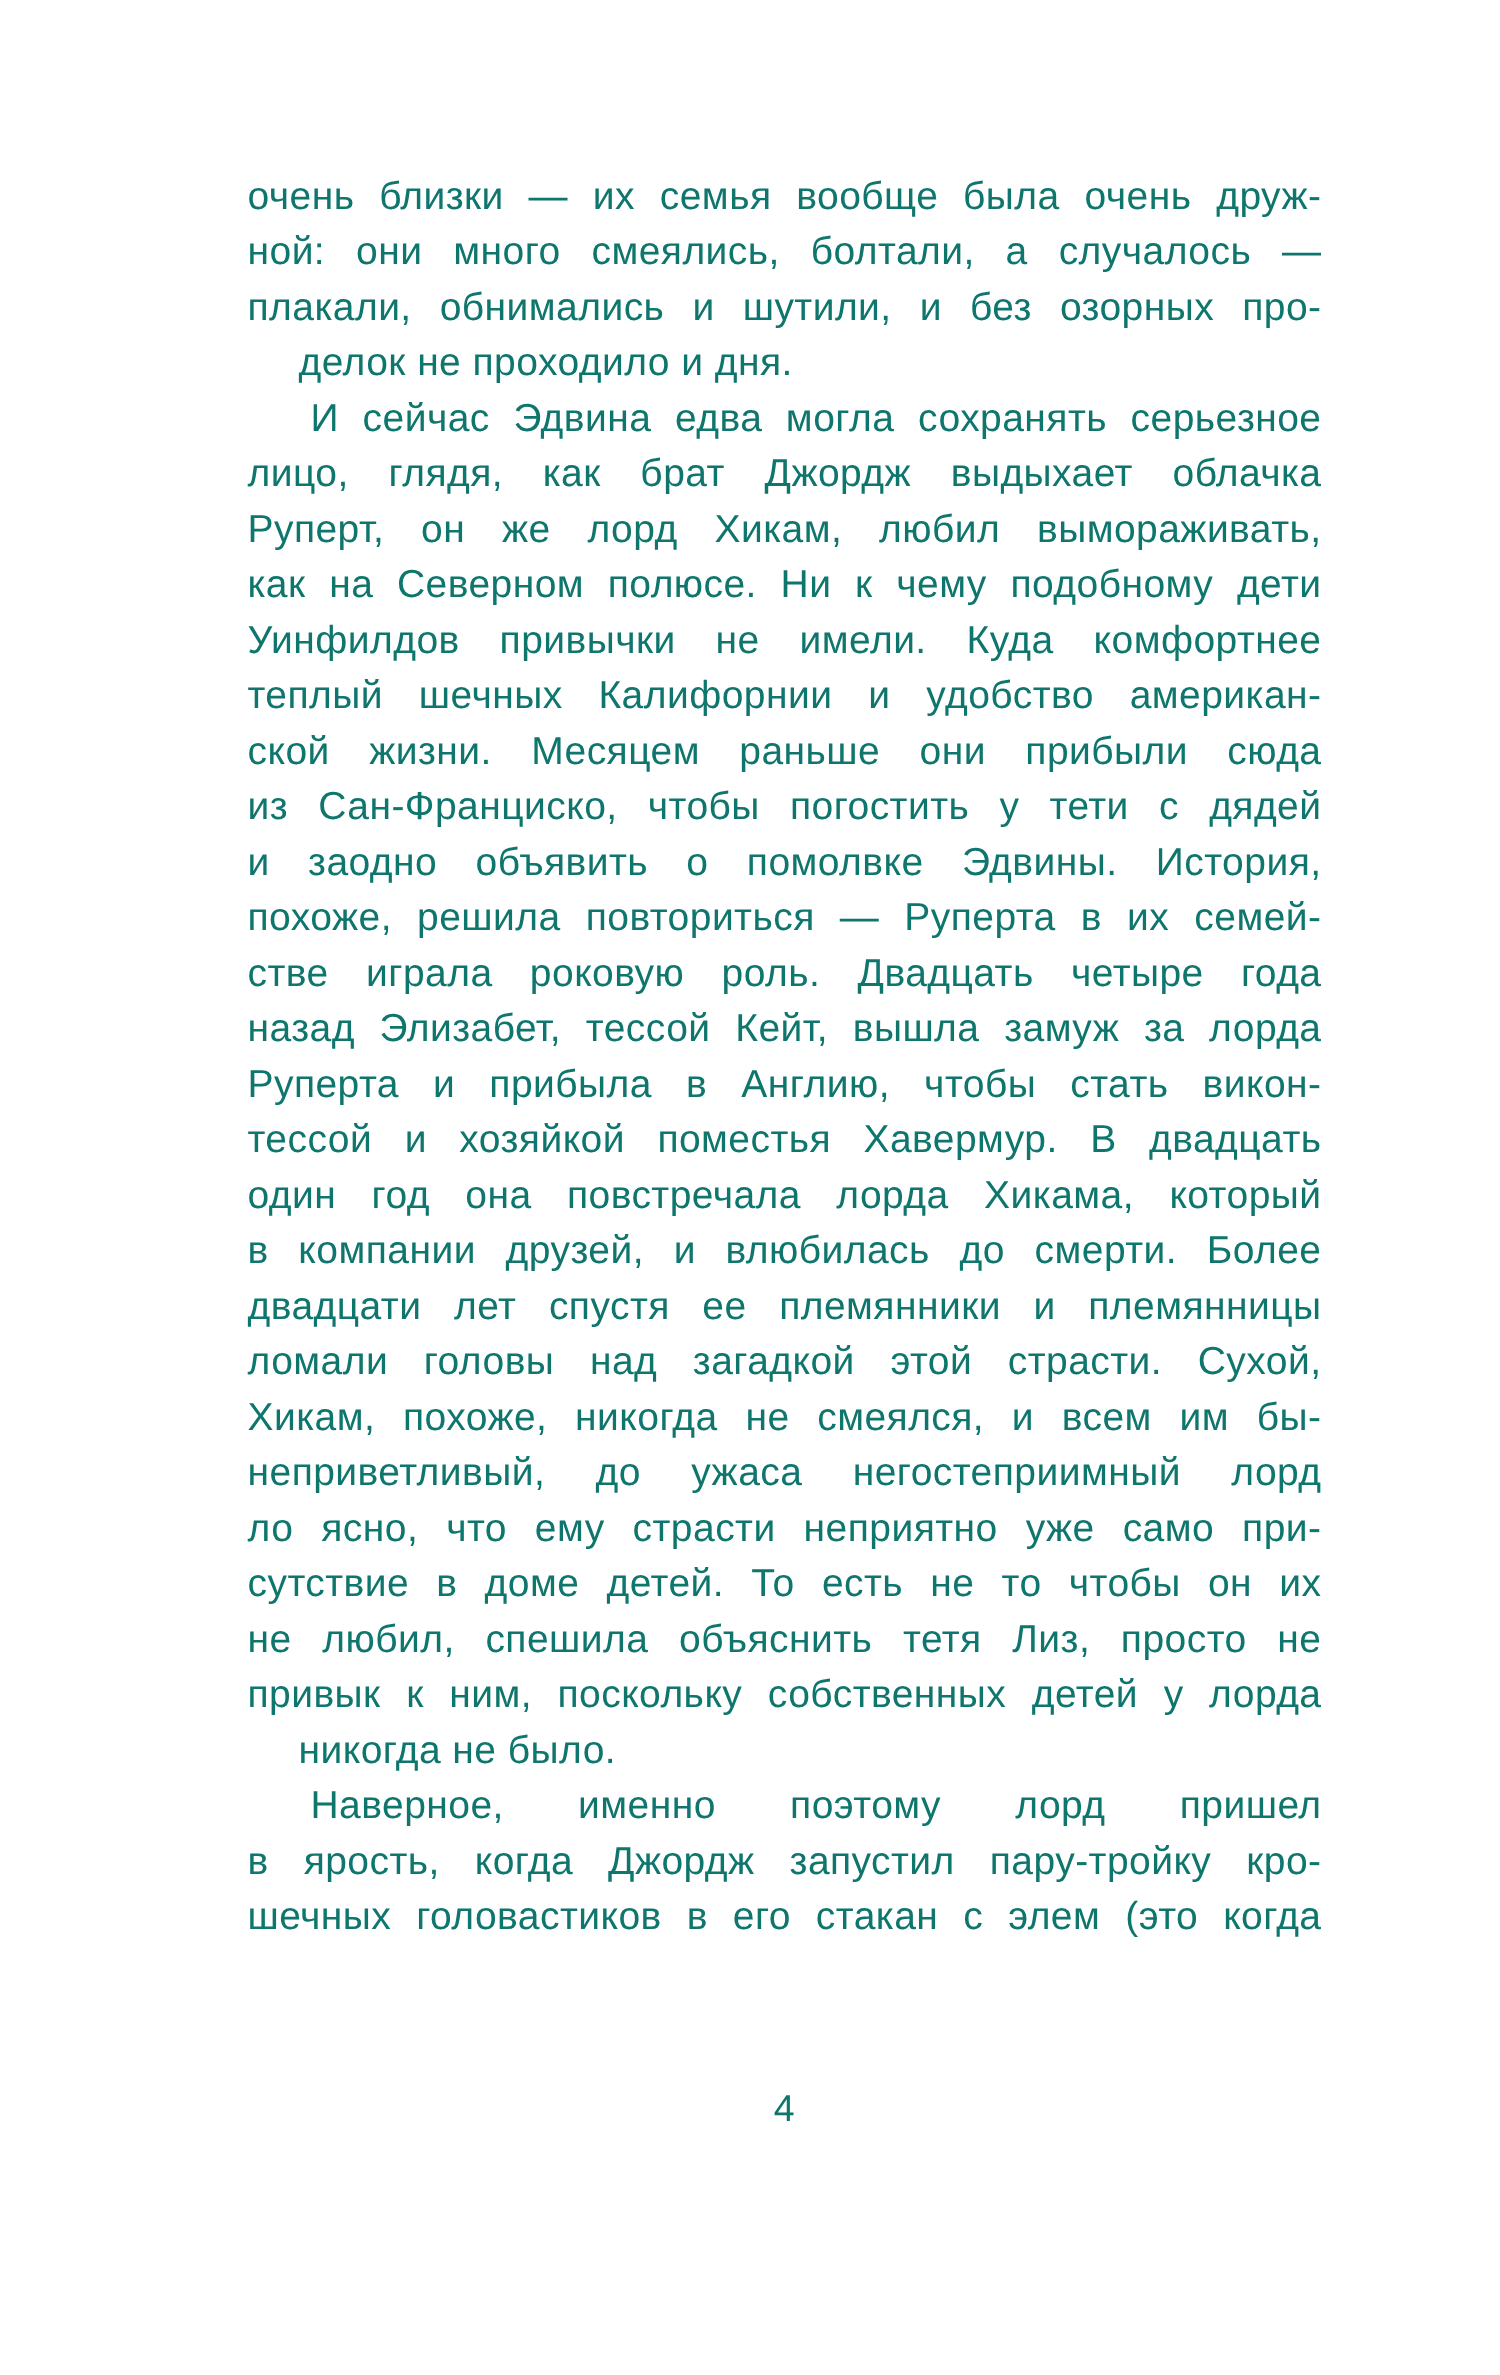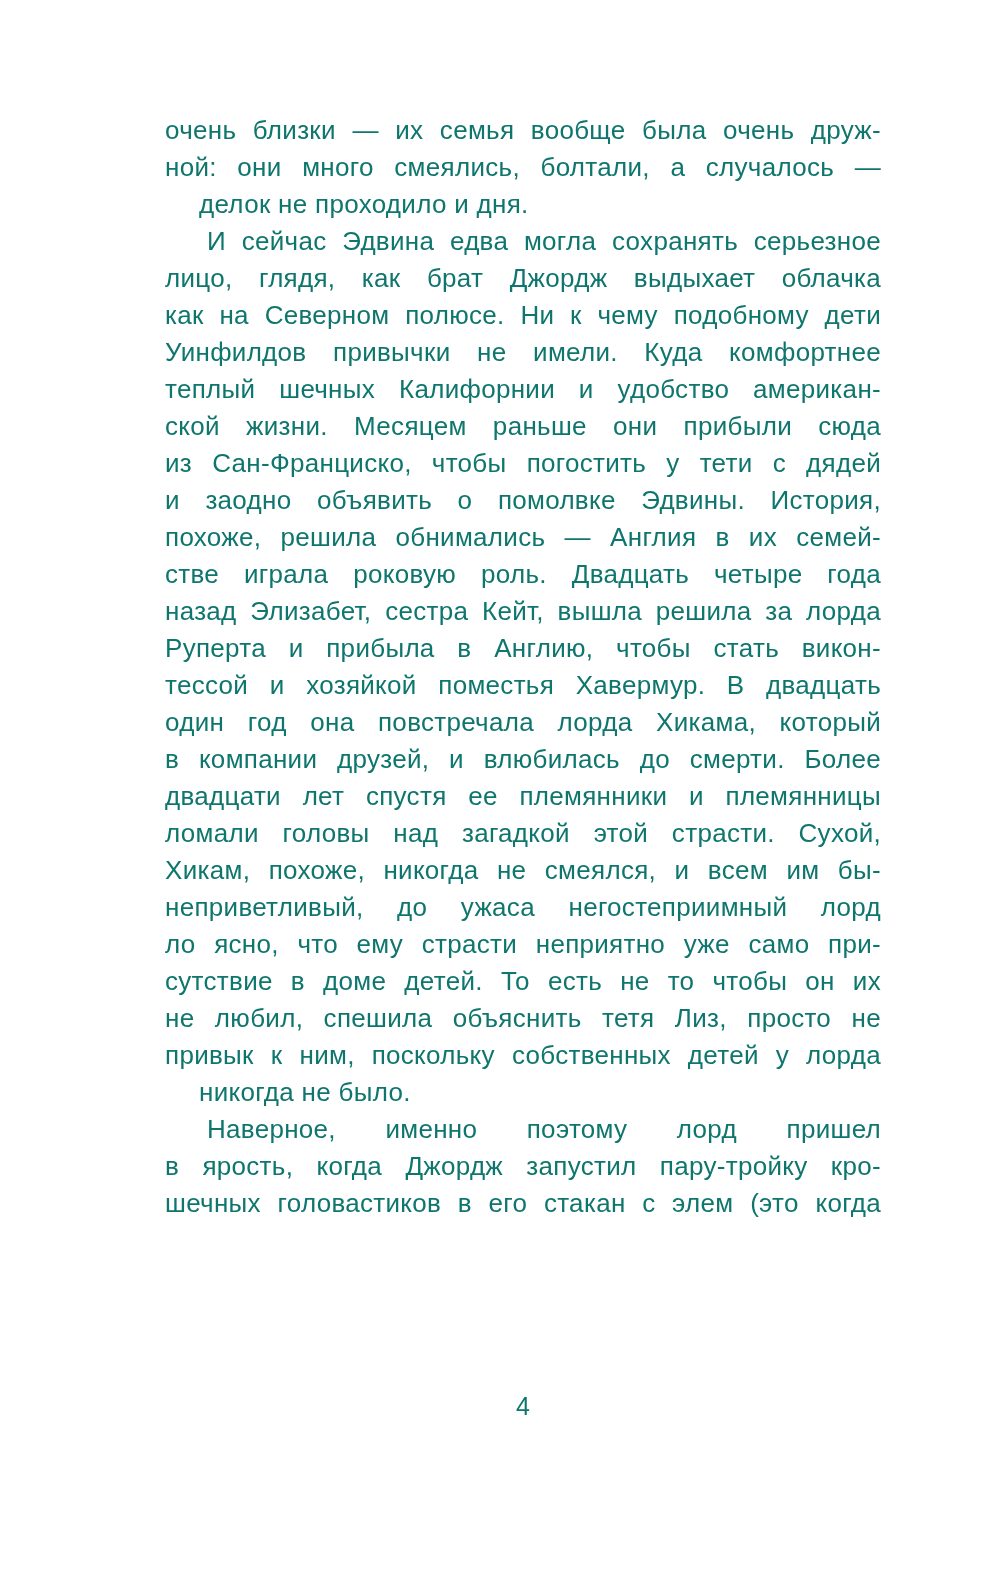"плакали, обнимались и шутили, и" div.line { html: none -> <div>плакали, обнимались и шутили, и без озорных про-</div> }
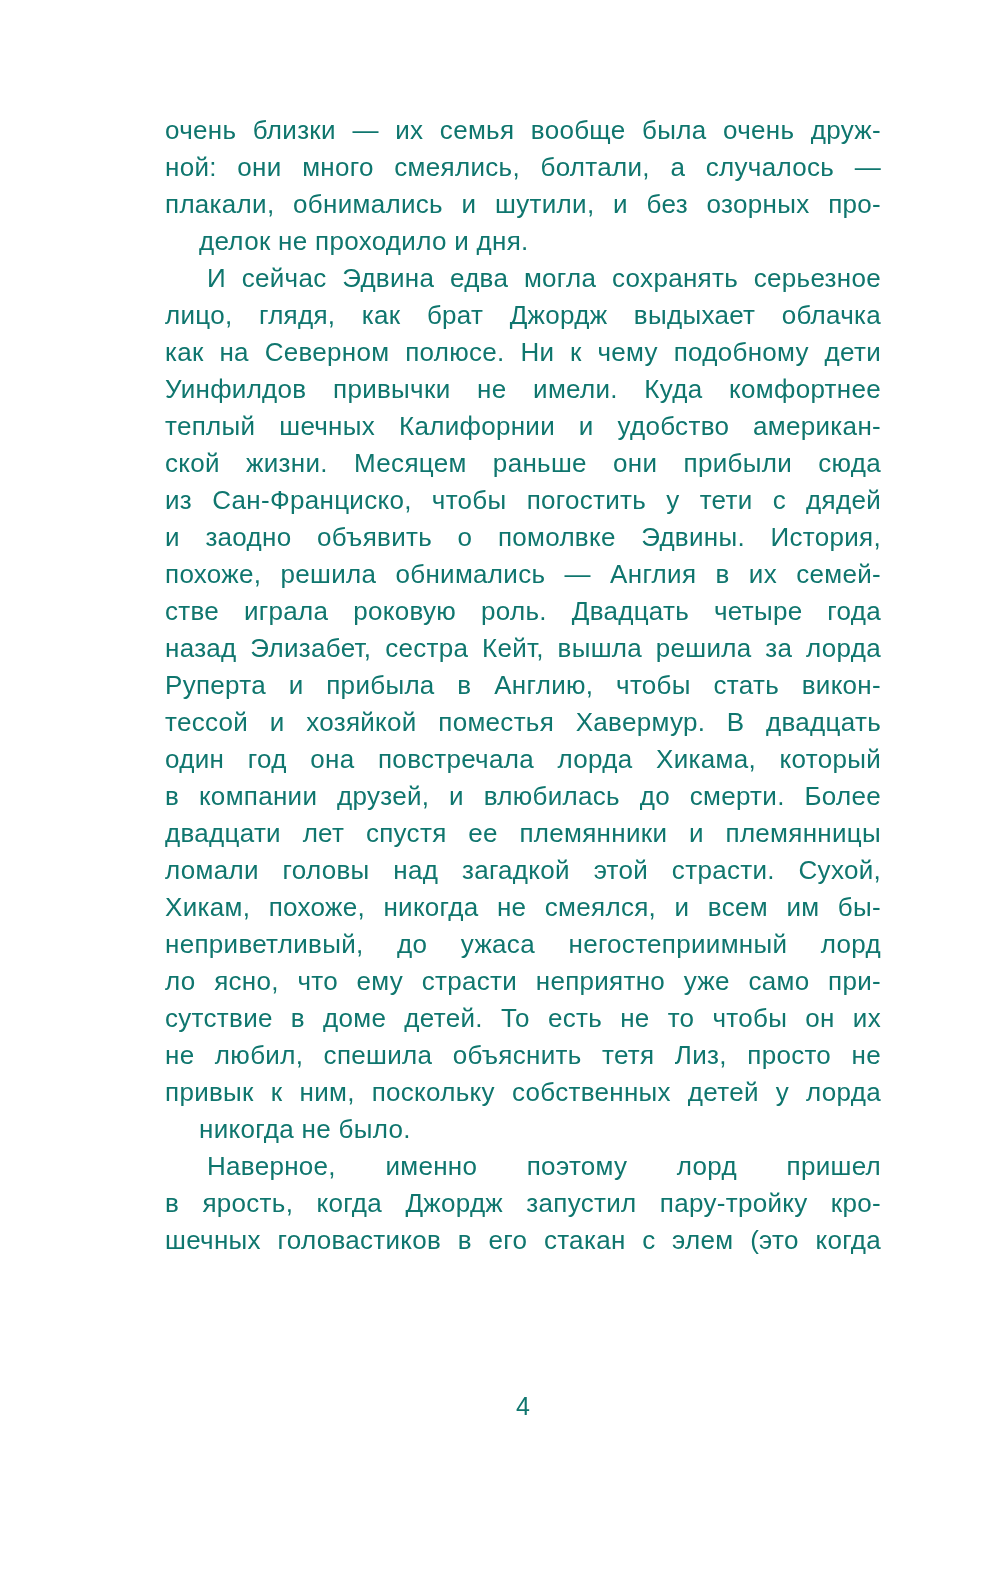"Руперт, он же лорд Хикам," div.line { html: none -> <div>Руперт, он же лорд Хикам, любил вымораживать,</div> }
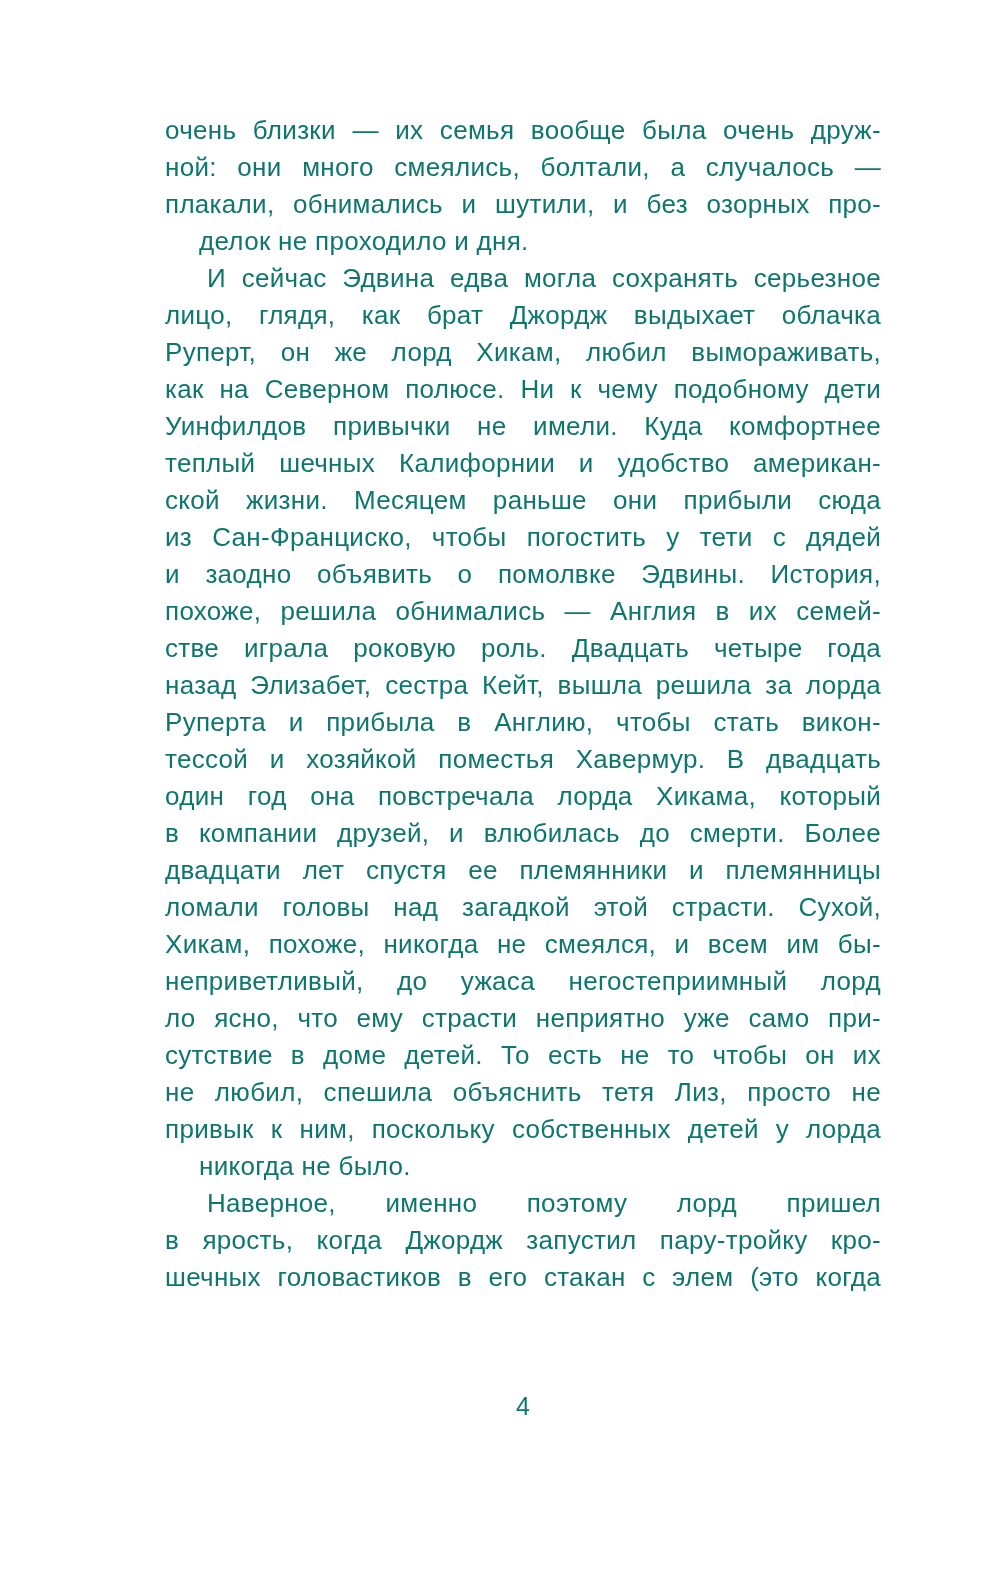"похоже, решила обнимались — Англия" div.line { text: обнимались — Англия -> повториться — Руперта }
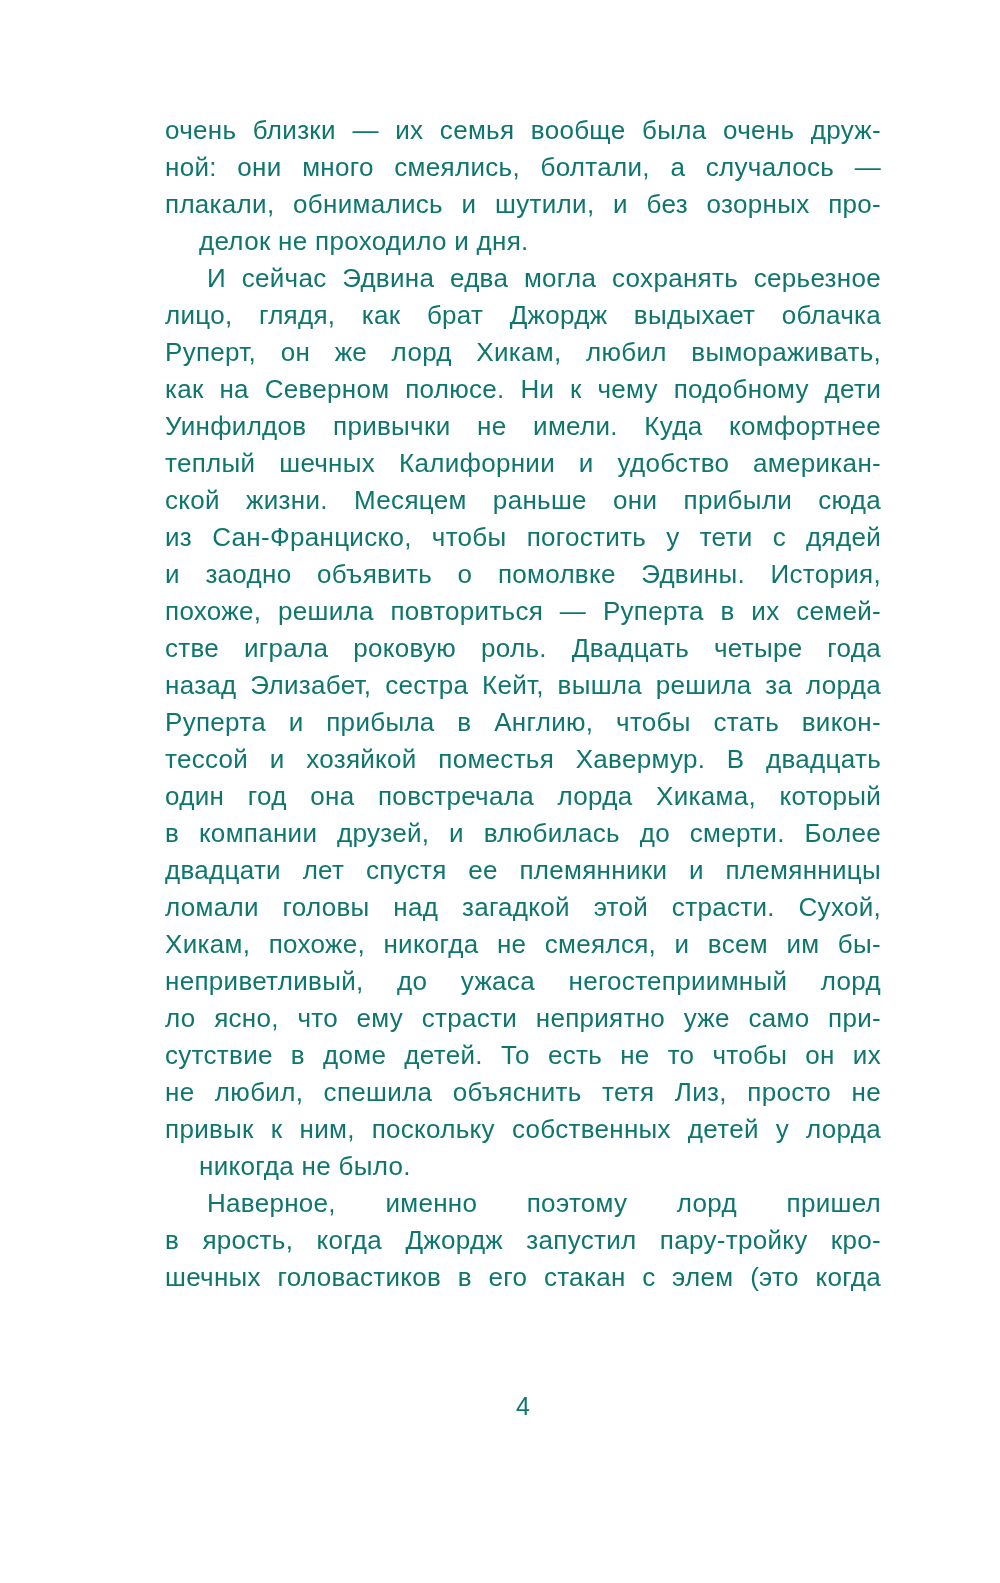"назад Элизабет, сестра Кейт, вышла" div.line { text: сестра Кейт, вышла решила -> тессой Кейт, вышла замуж }
